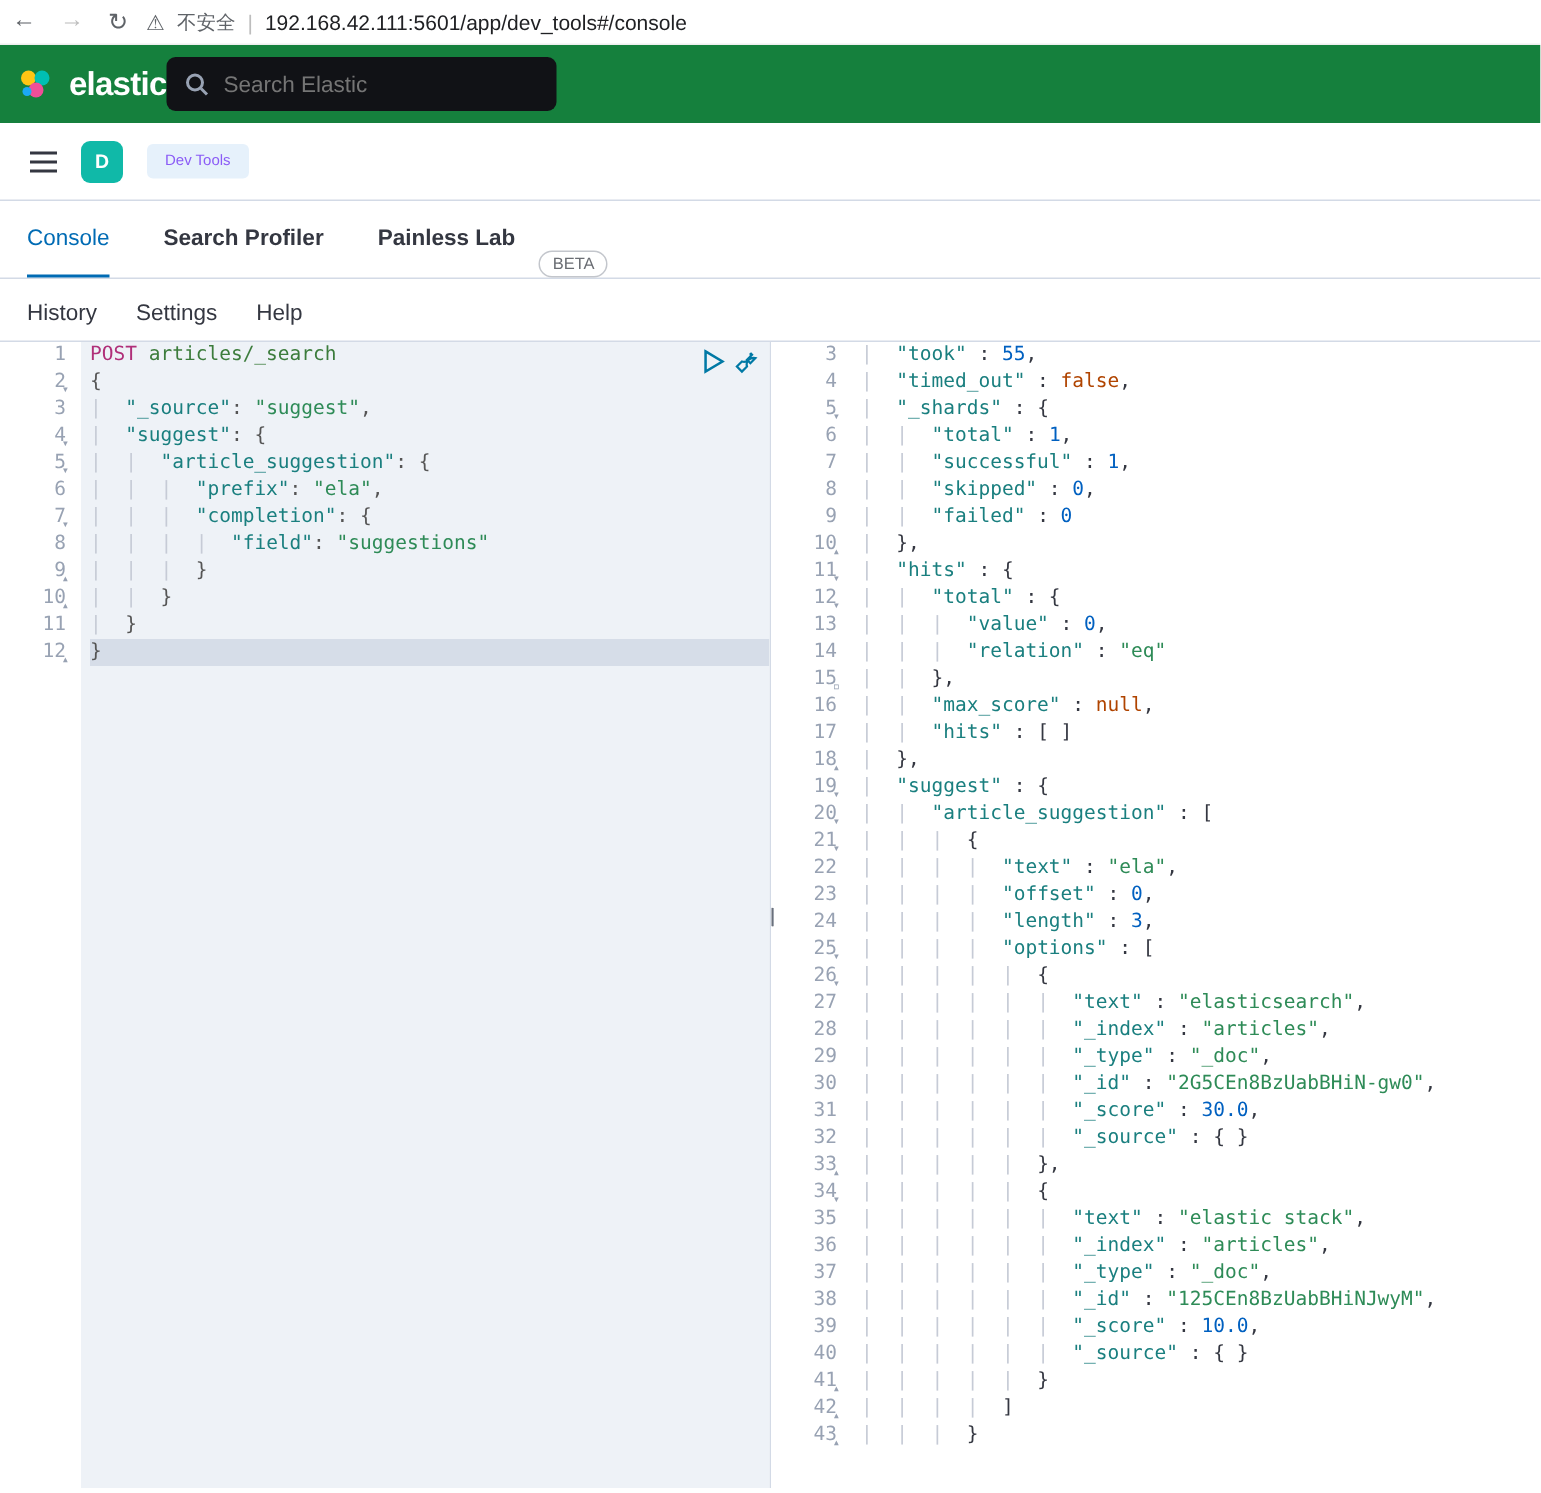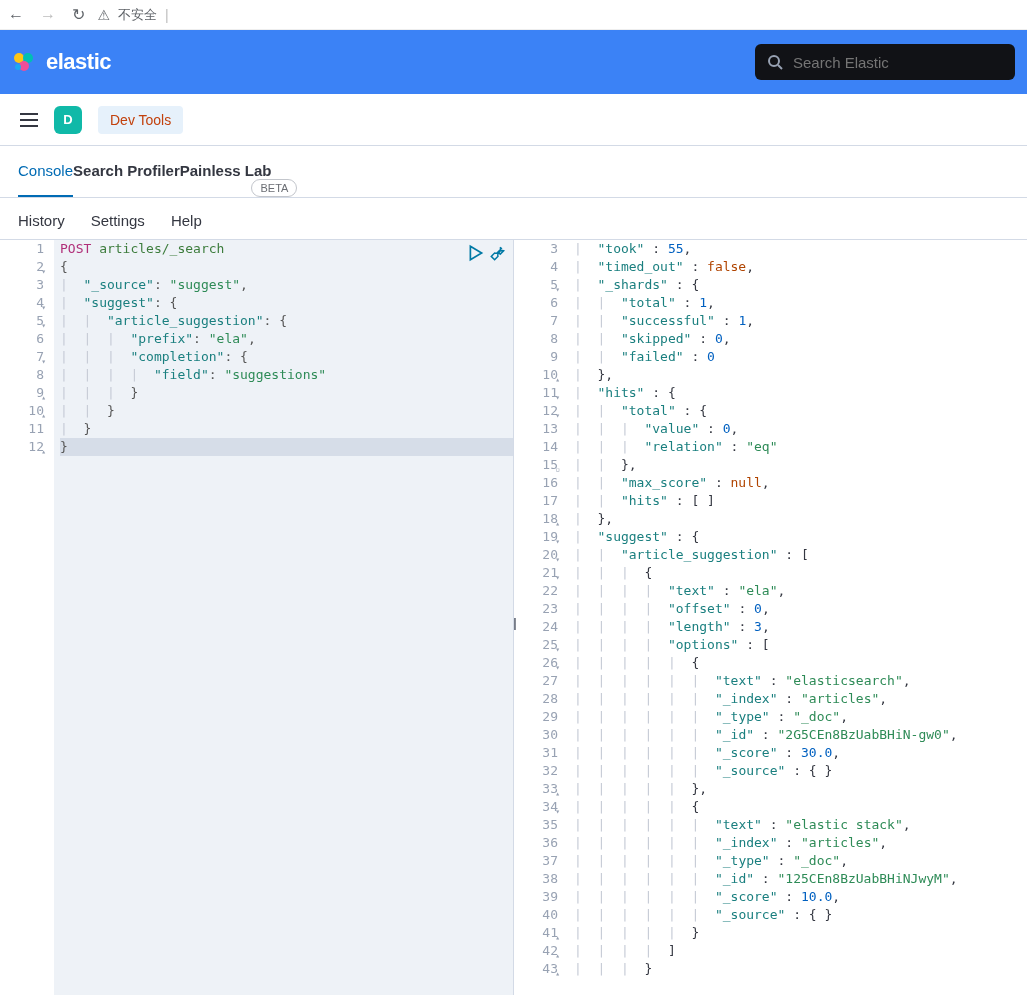"192.168.42.111:5601/app/dev_tools#/conso" span.url { html: none -> <span>192.168.42.111:5601/app/dev_tools#/console</span> }
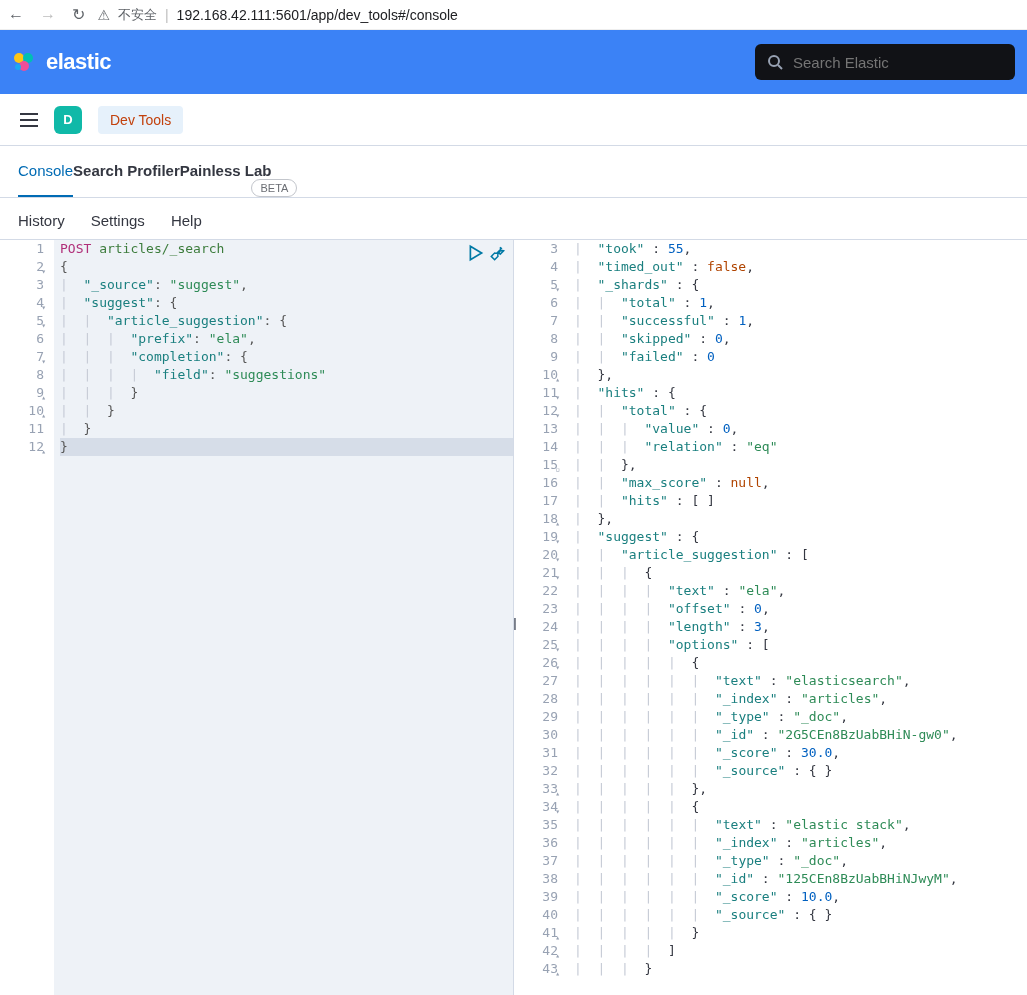"elastic" .topbar { background: #3b82f6 -> #15803d; height: 64px -> 52px; justify-content: space-between -> flex-start }
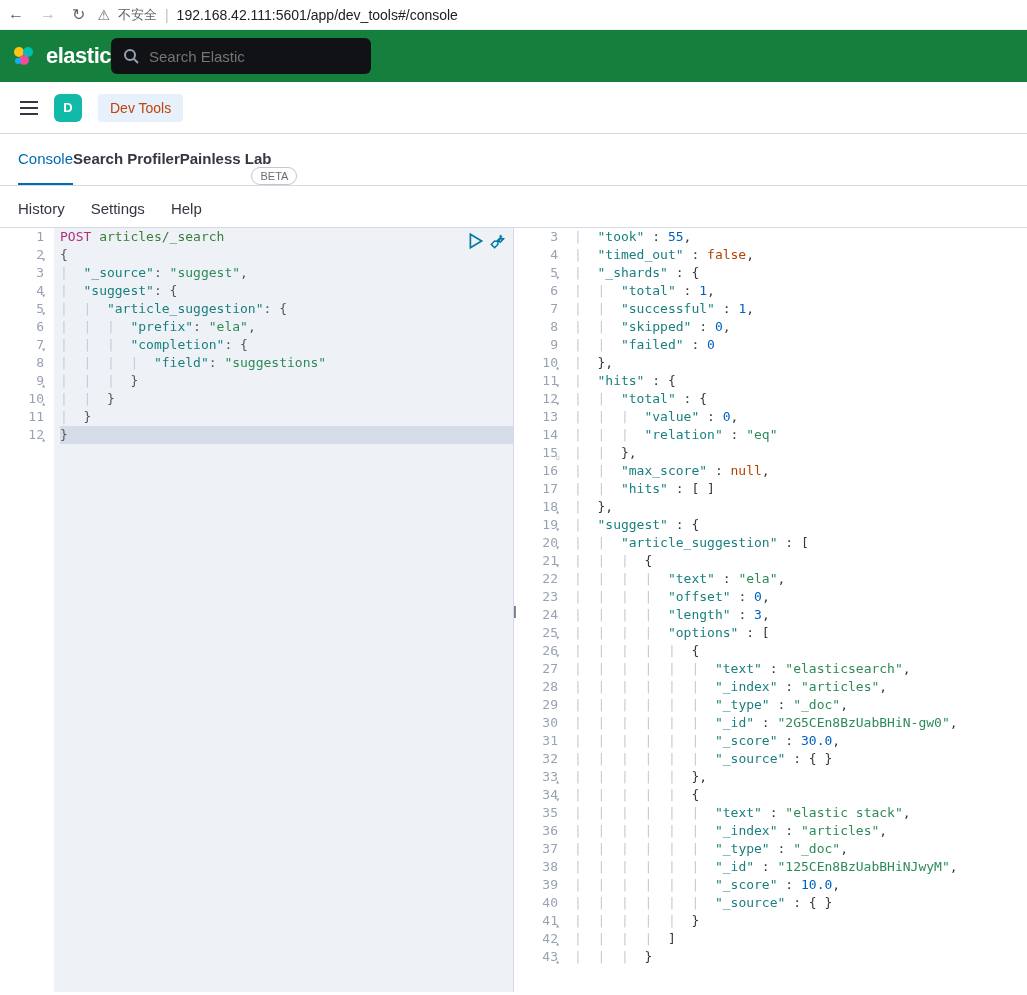"Dev Tools" .crumb { color: #c2410c -> #8b5cf6; font-size: 14px -> 10px }
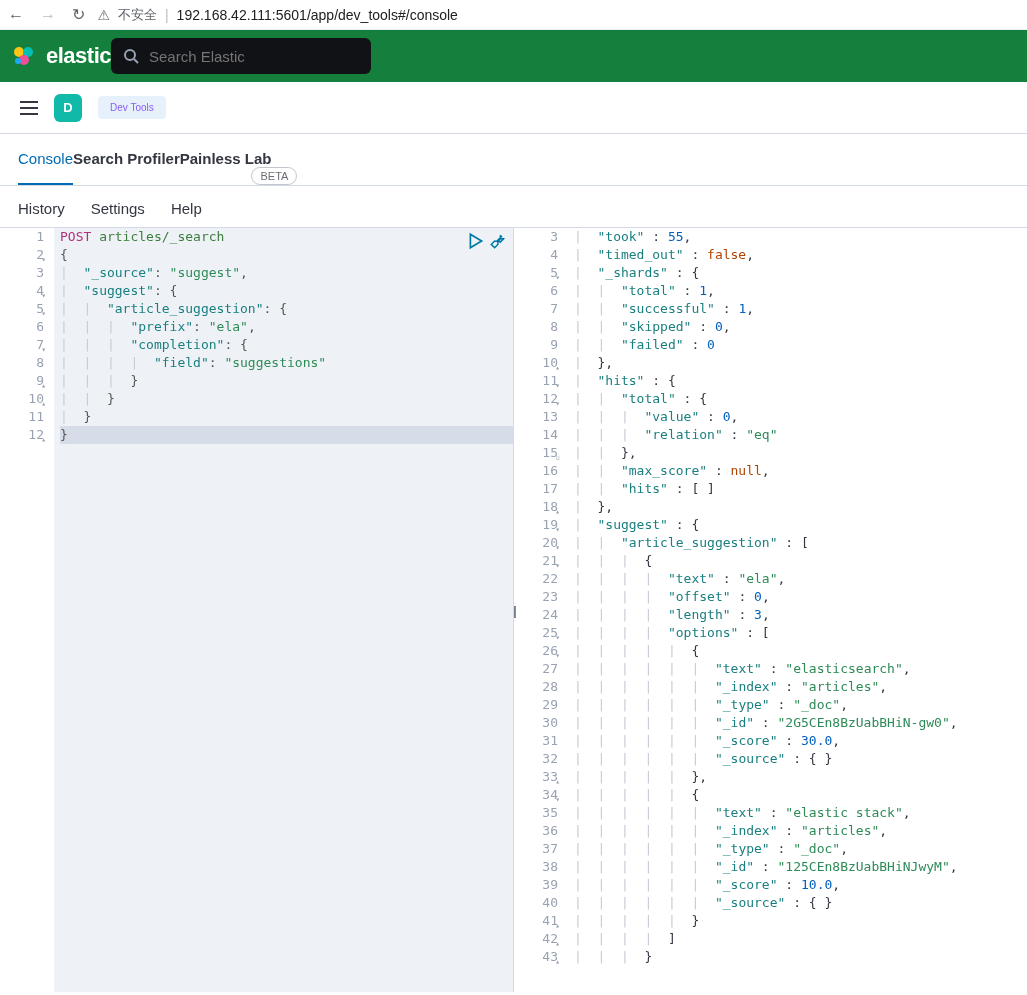"Console" .tabs { gap: none -> 36px }
